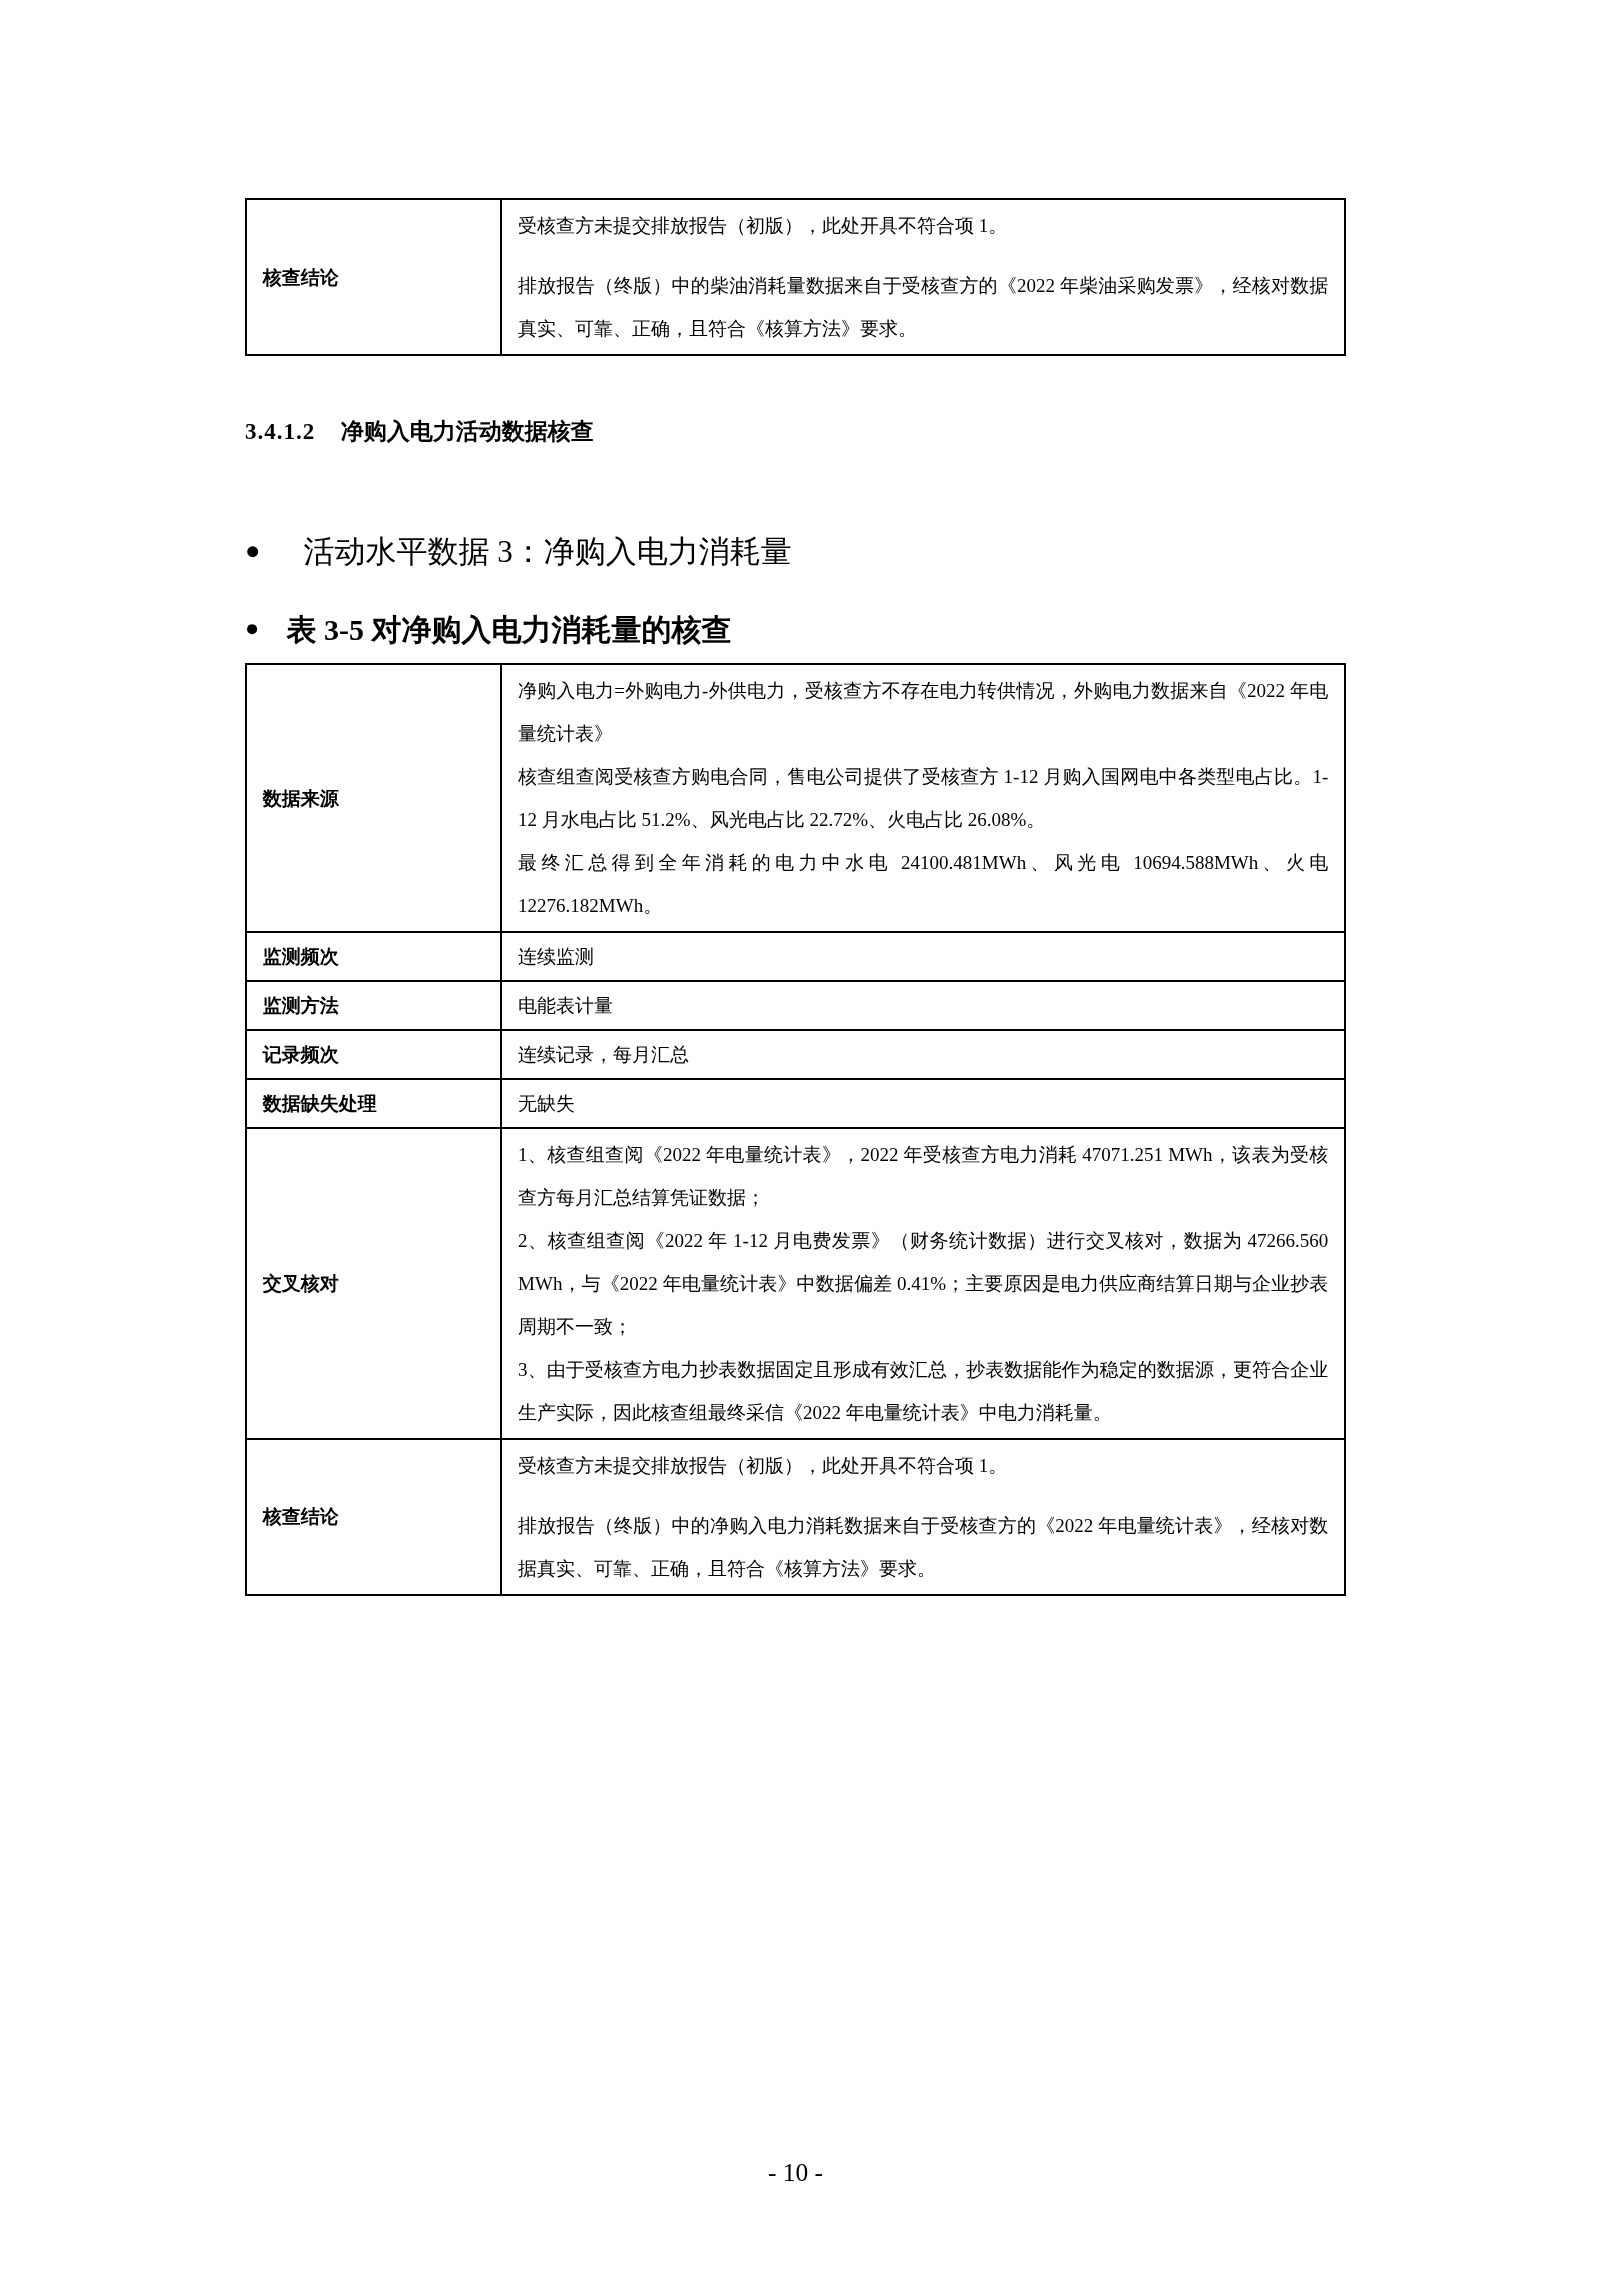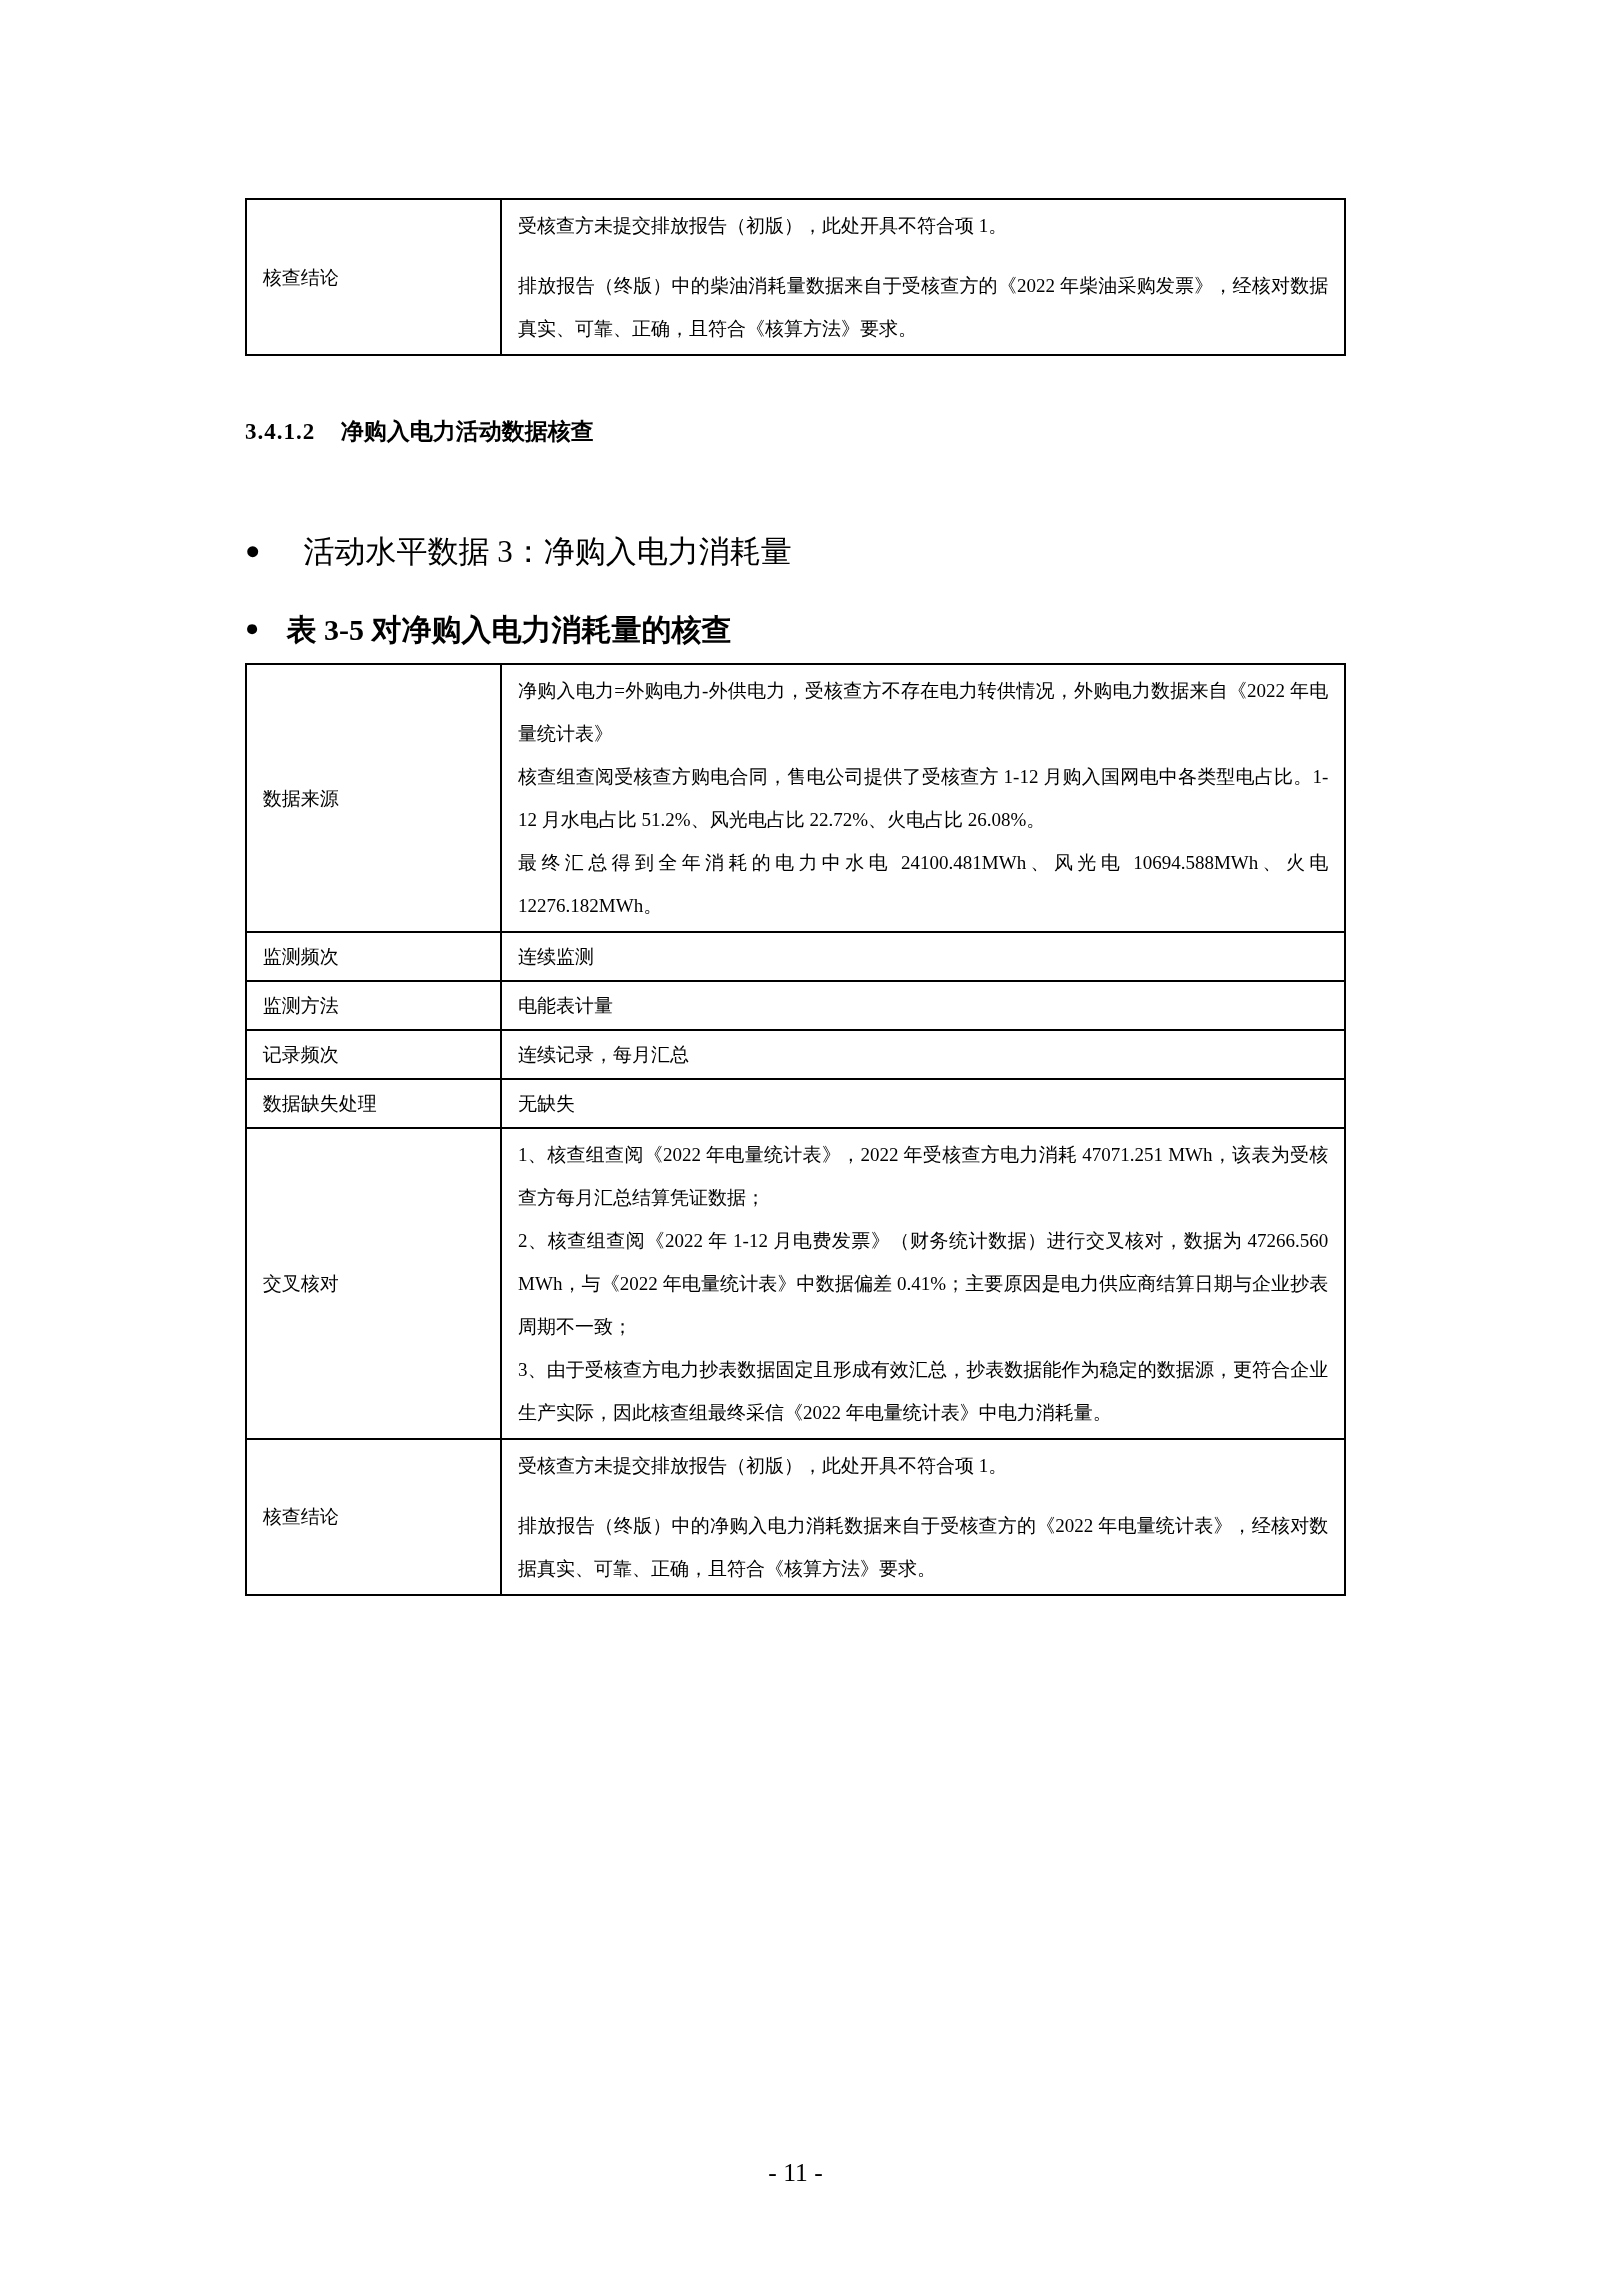"核查结论" td.lbl { font-weight: normal -> bold }
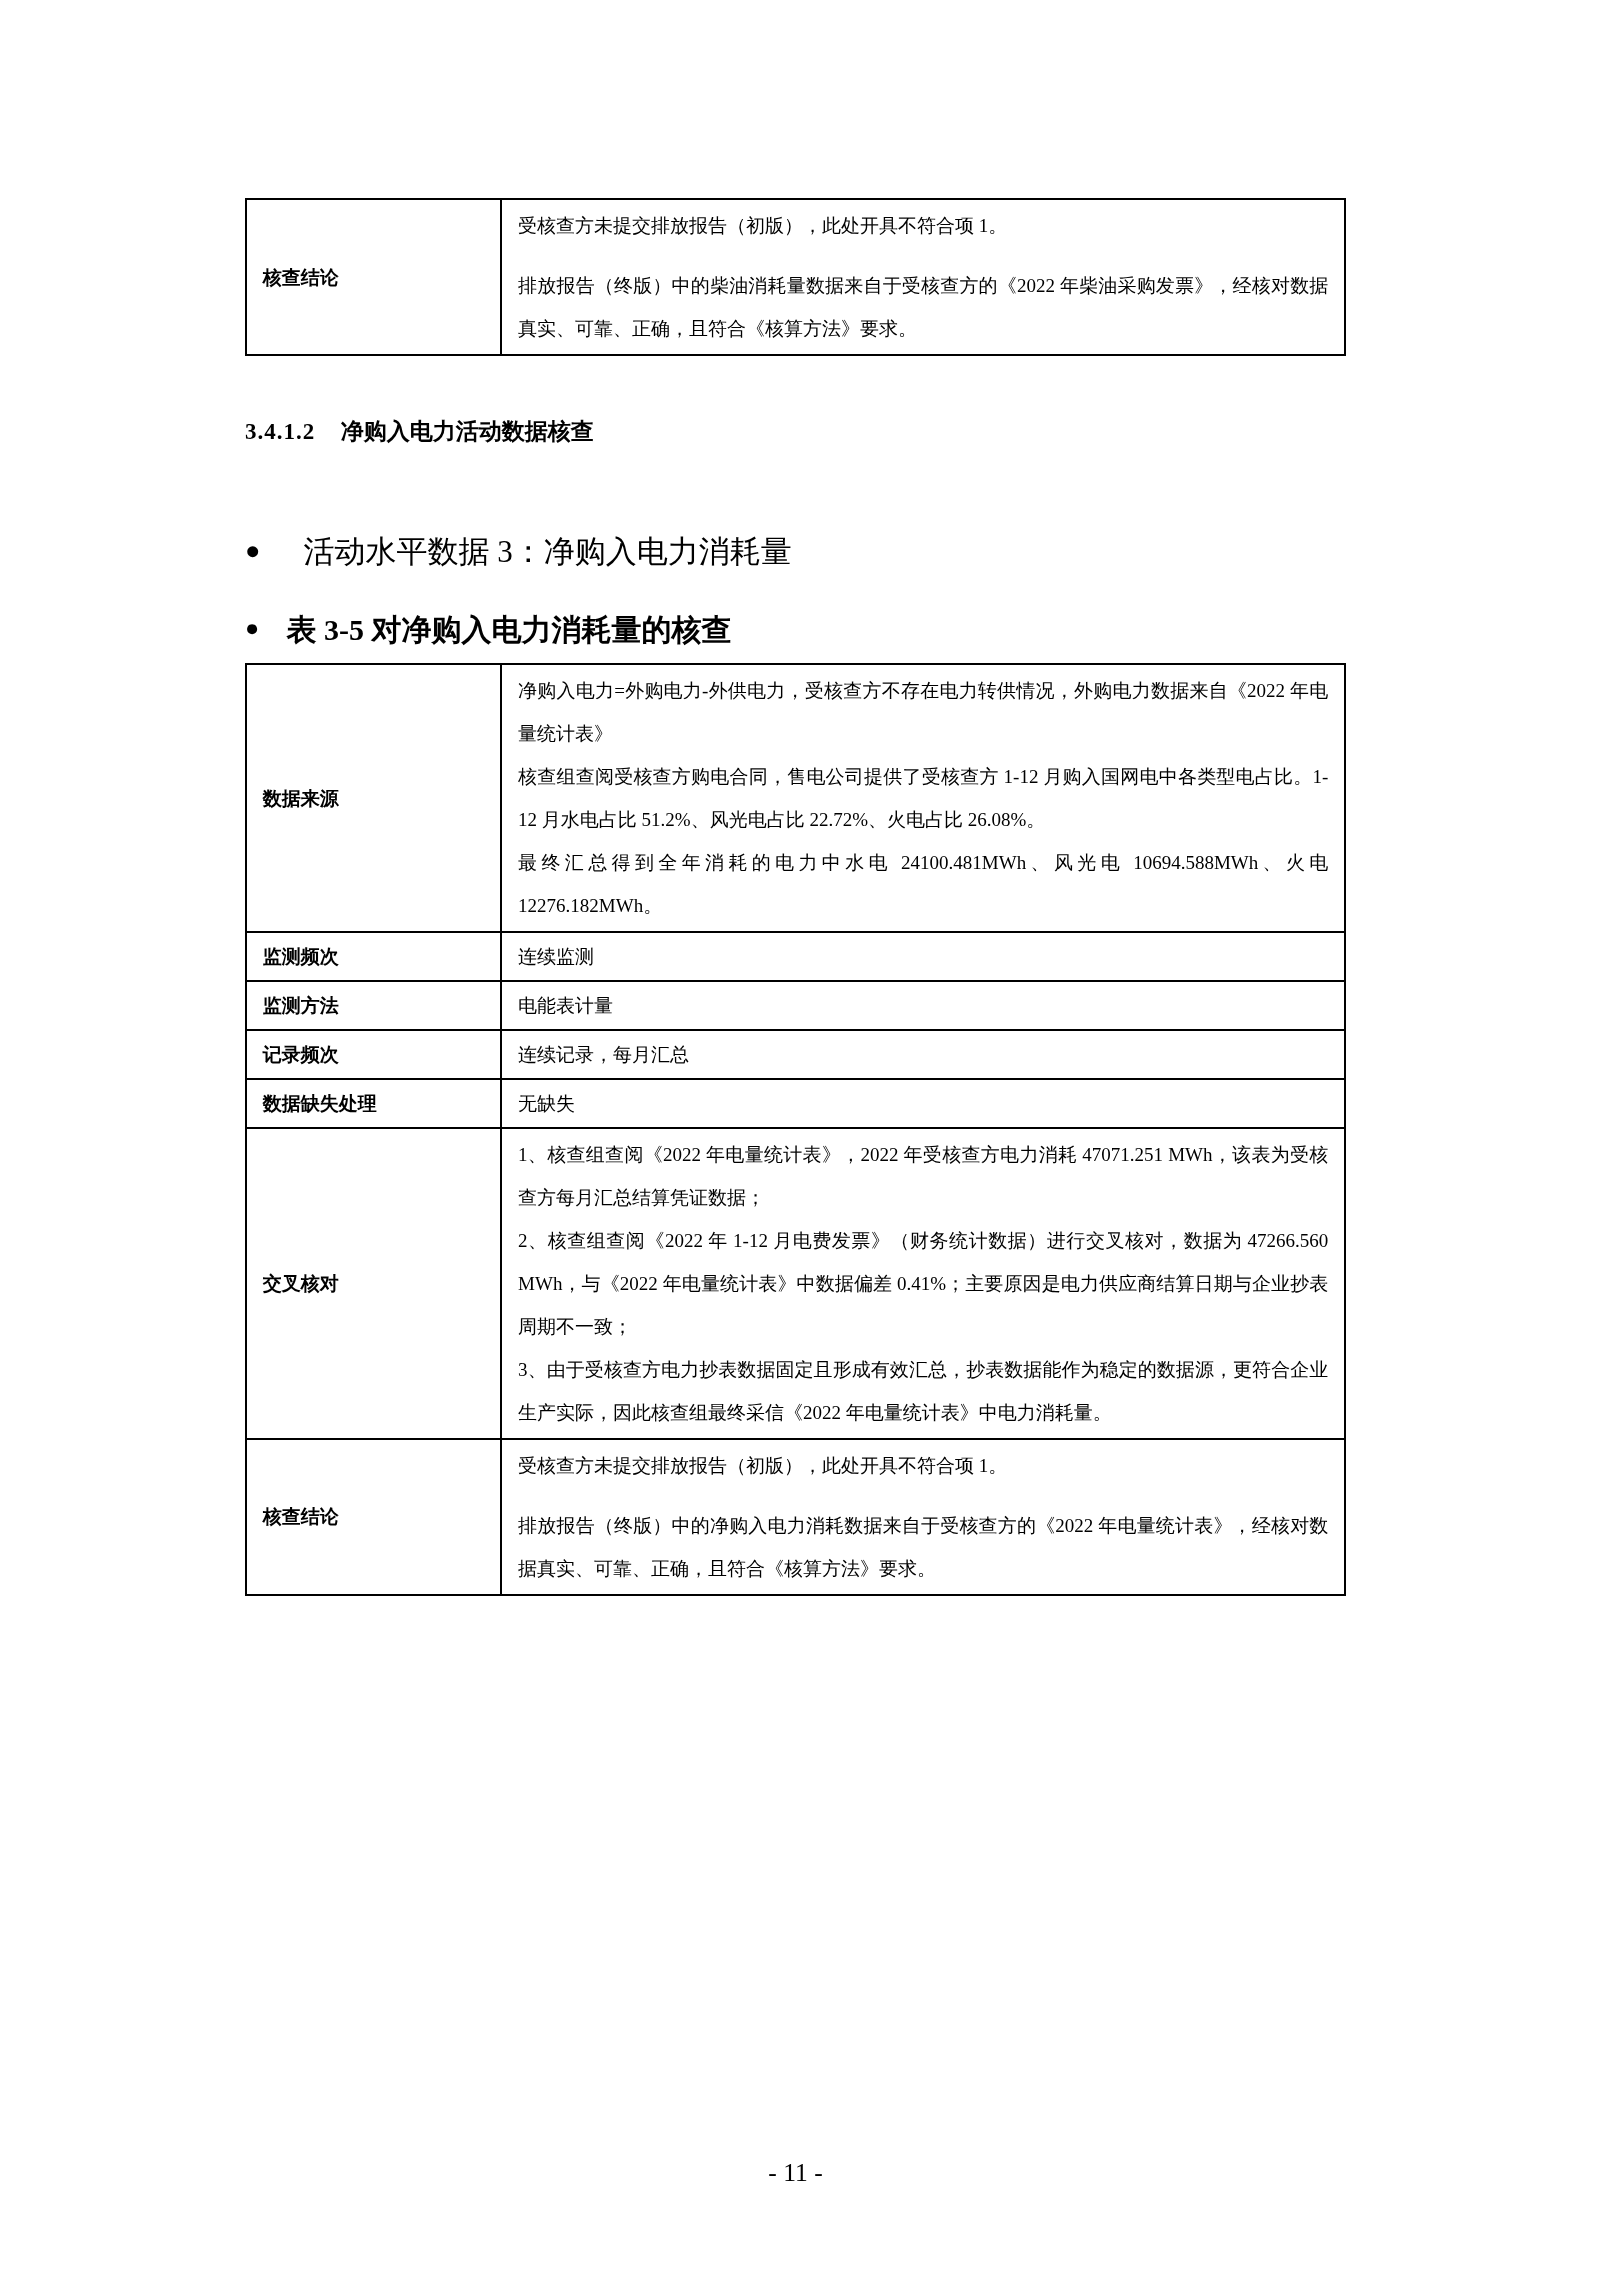"- 11 -" div.page-num { text: 11 -> 10 }
